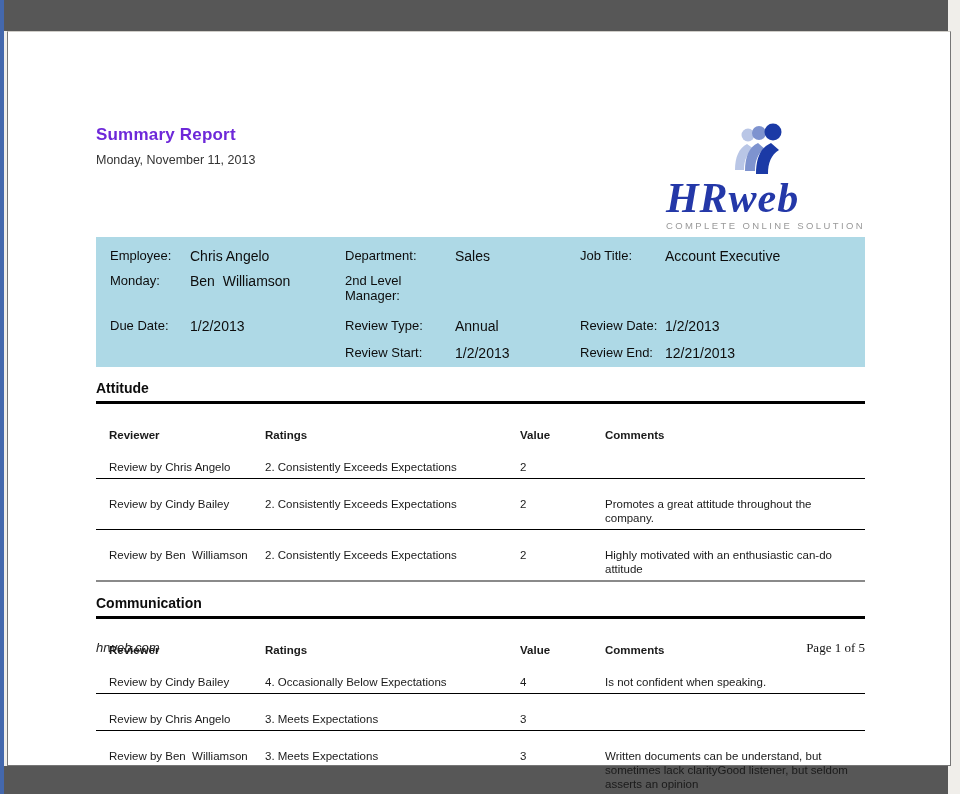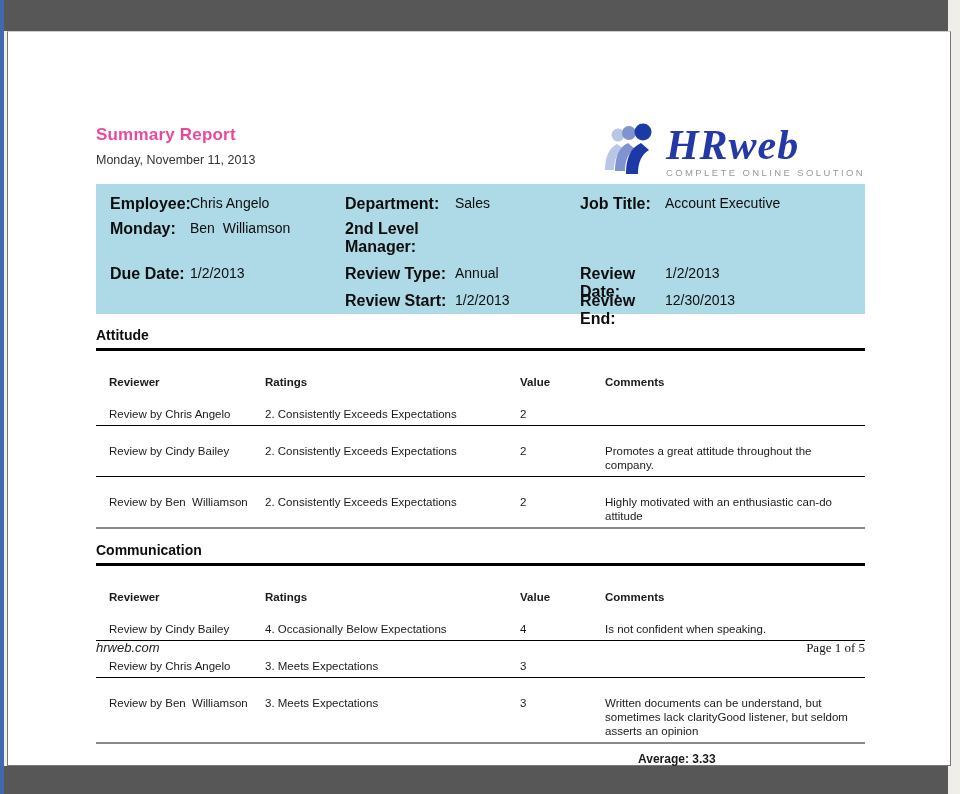"Summary Report" .report-title { color: #ec4899 -> #6d28d9 }
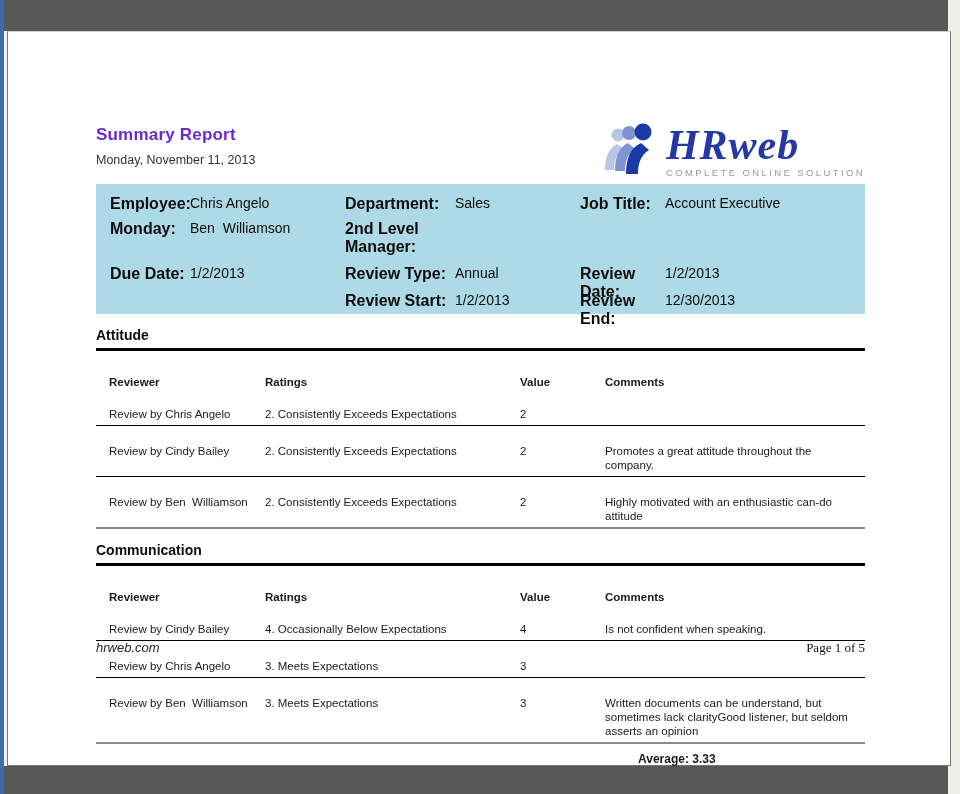"HRweb" .logo { align-items: flex-end -> center; flex-direction: none -> column }
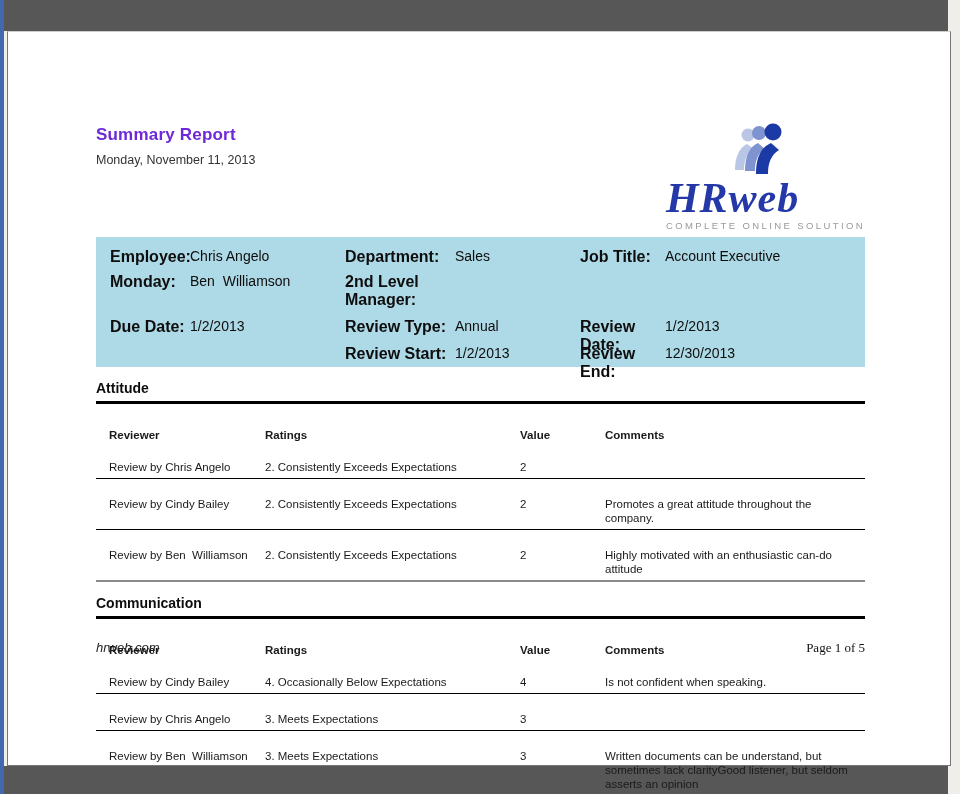"Employee:" .info-box .lbl { font-size: 16px -> 13px; font-weight: bold -> normal }
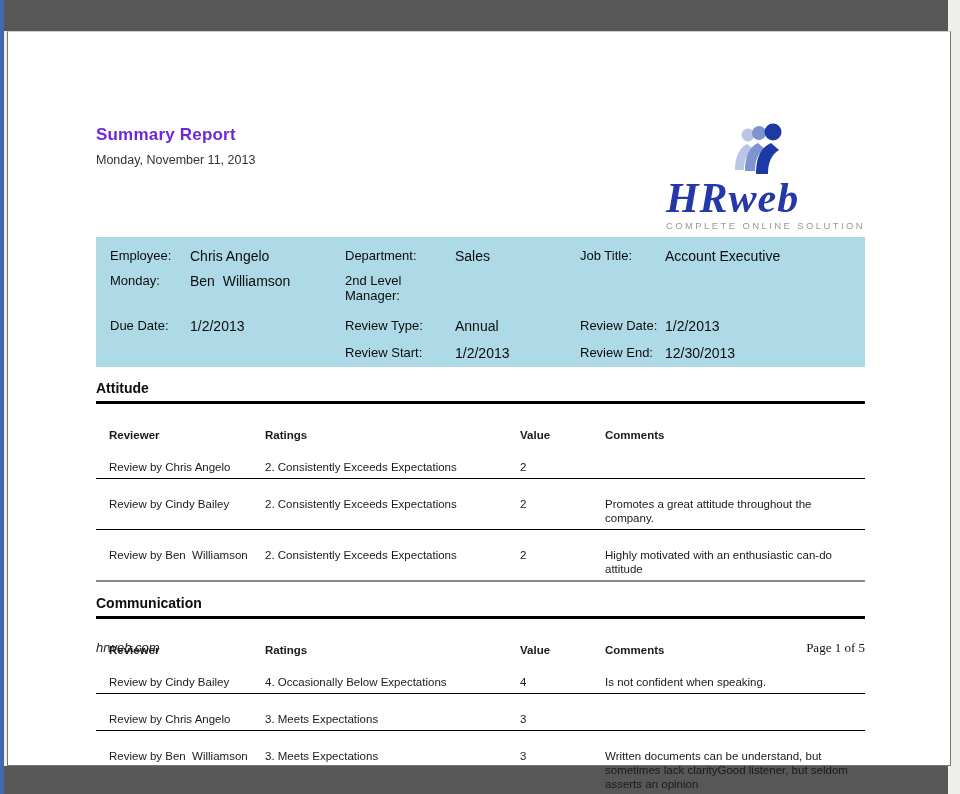"12/30/2013" div.val { text: 12/30/2013 -> 12/21/2013 }
